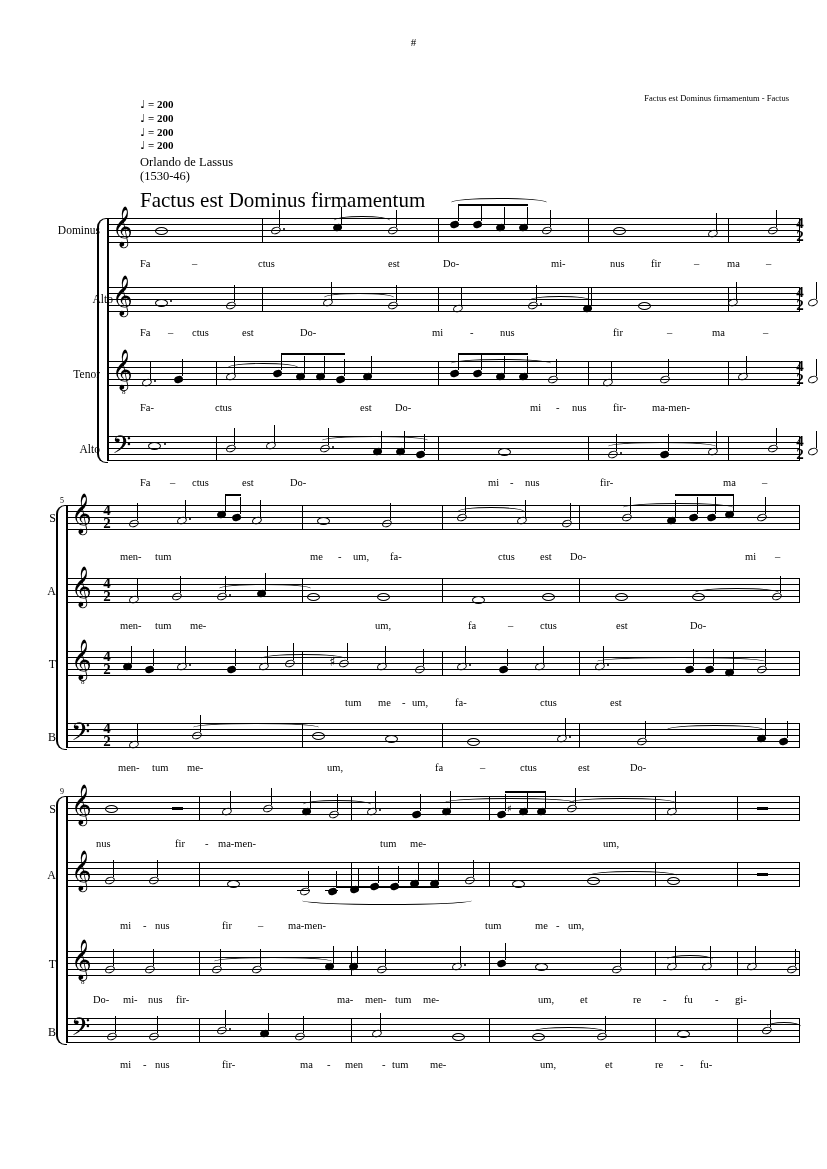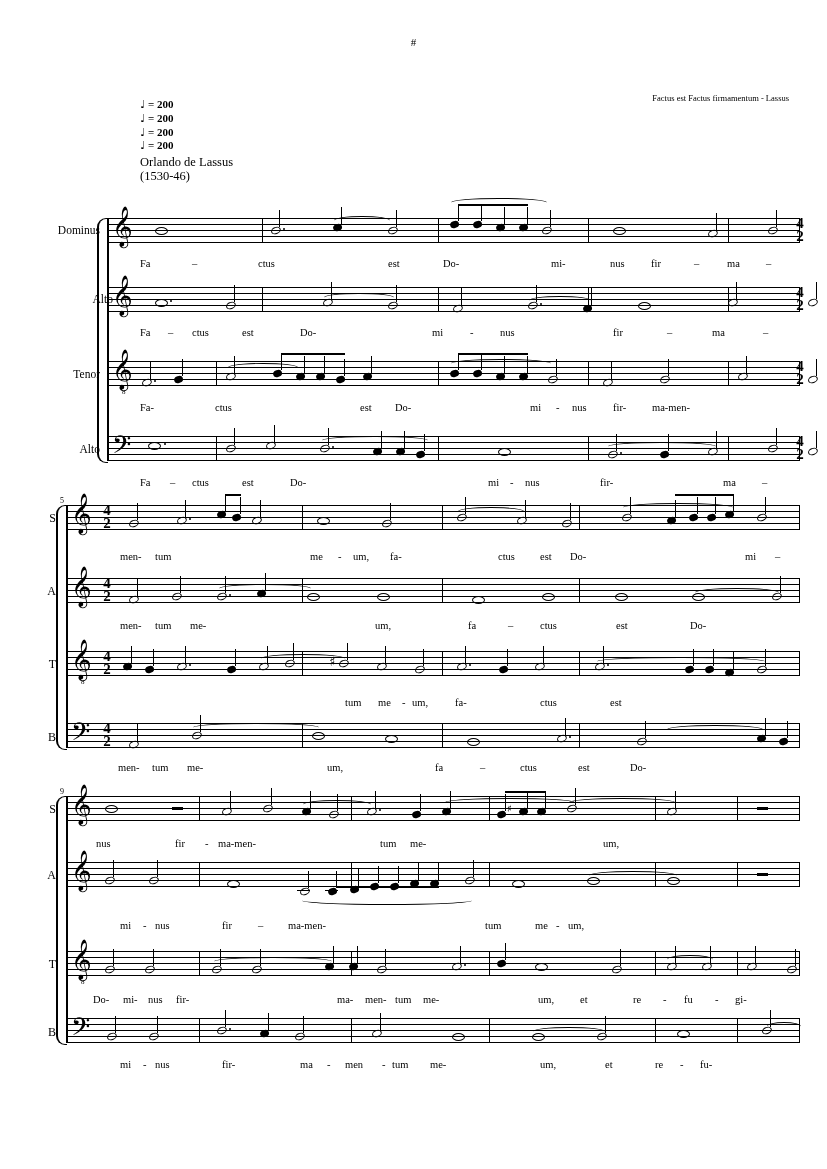"Factus est Factus firmamentum -" div.header-right { text: Factus firmamentum - Lassus -> Dominus firmamentum - Factus }
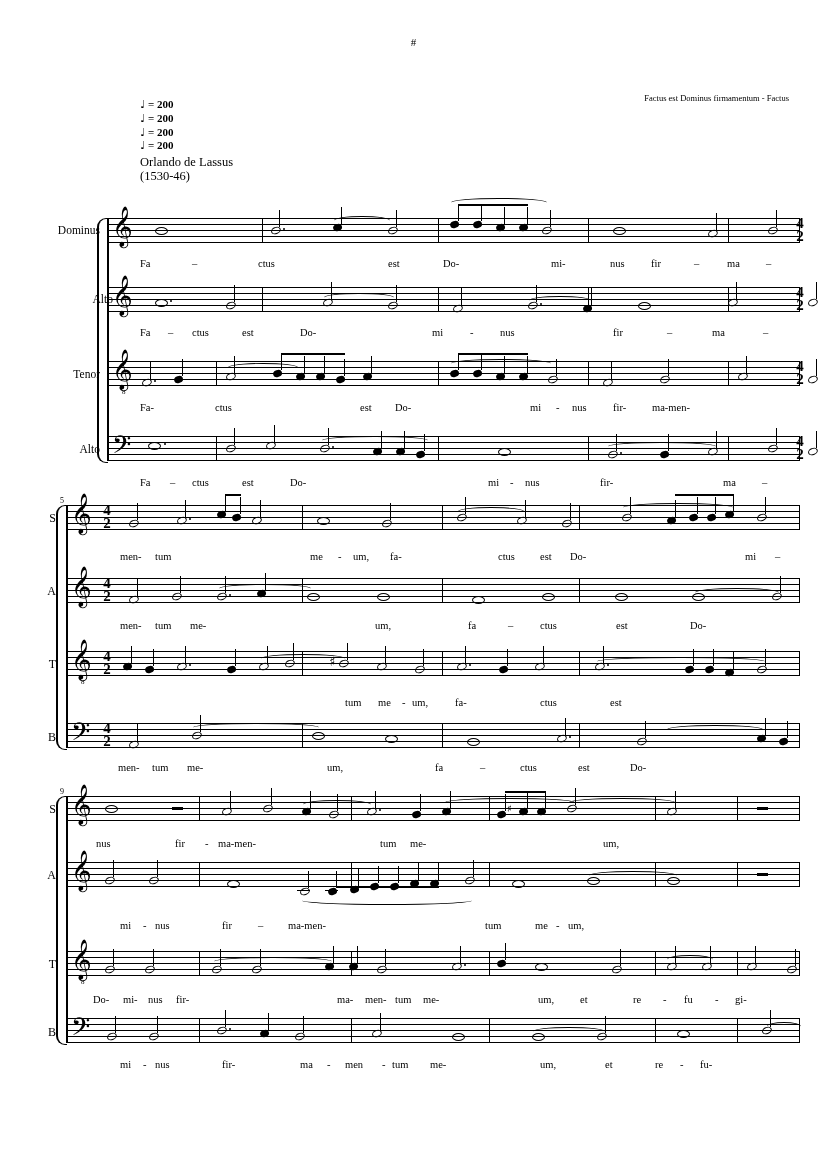"Factus est Dominus firmamentum" div.title { html: none -> <div>Factus est Dominus firmamentum</div> }
